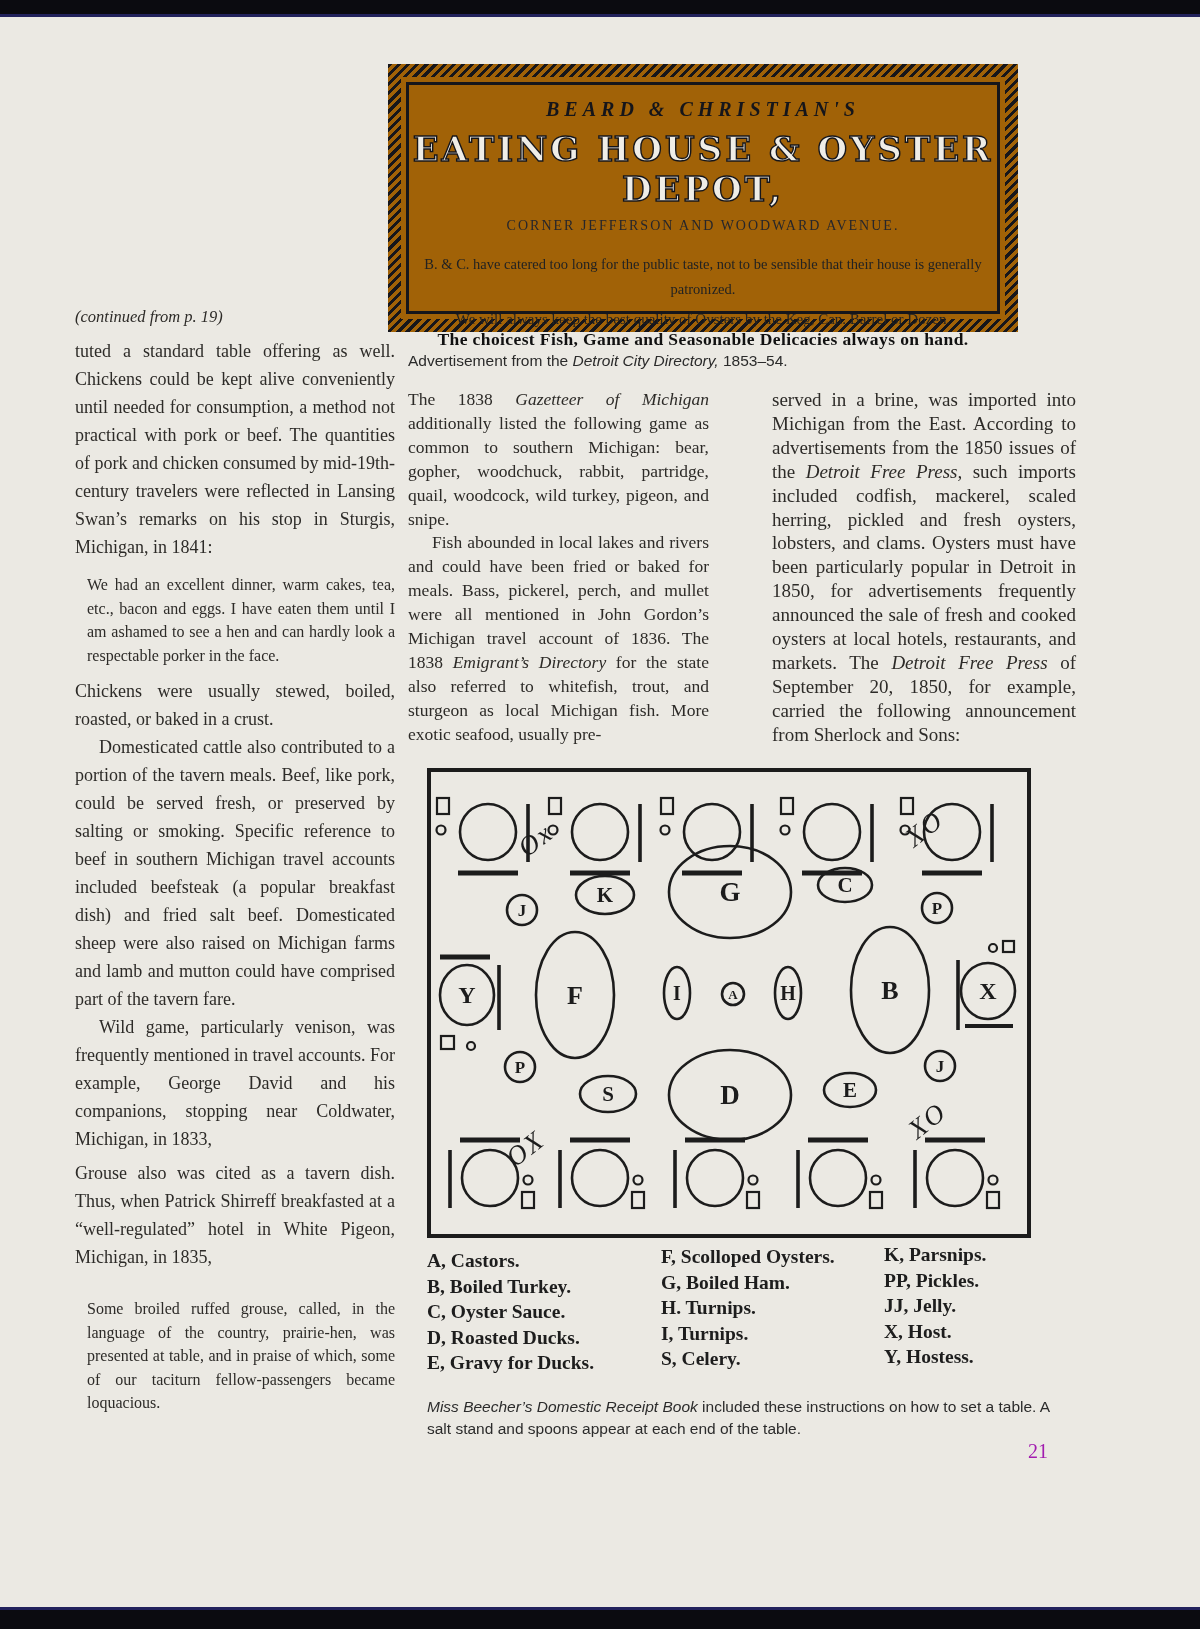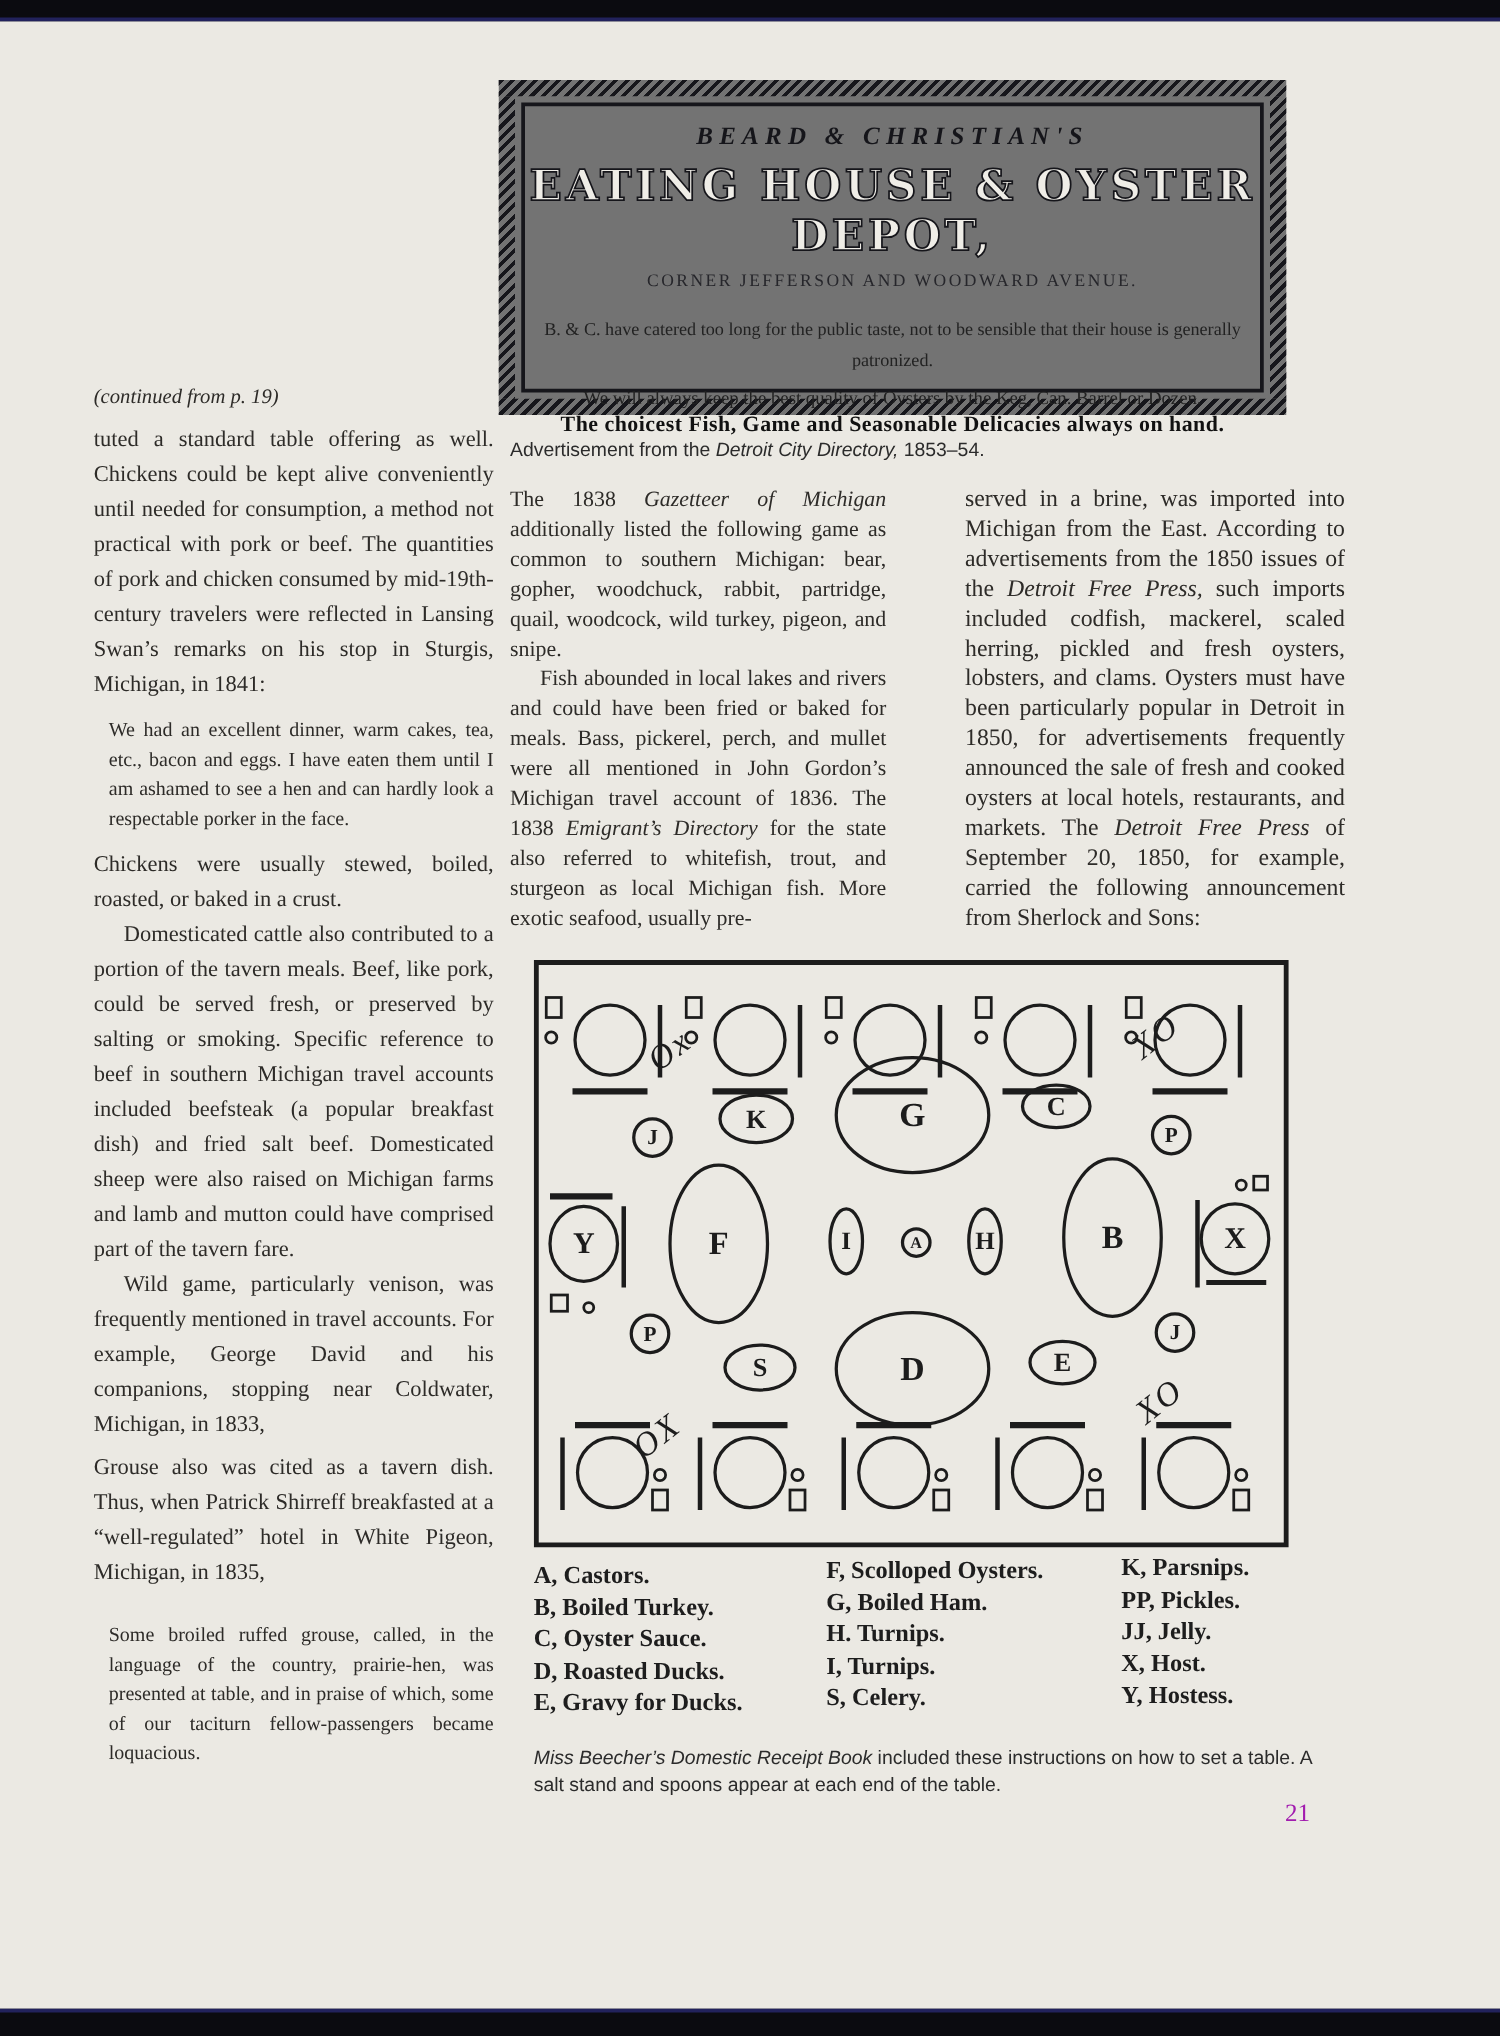"BEARD & CHRISTIAN'S" .ad { background: #737373 -> #a16207; left: 399px -> 388px }
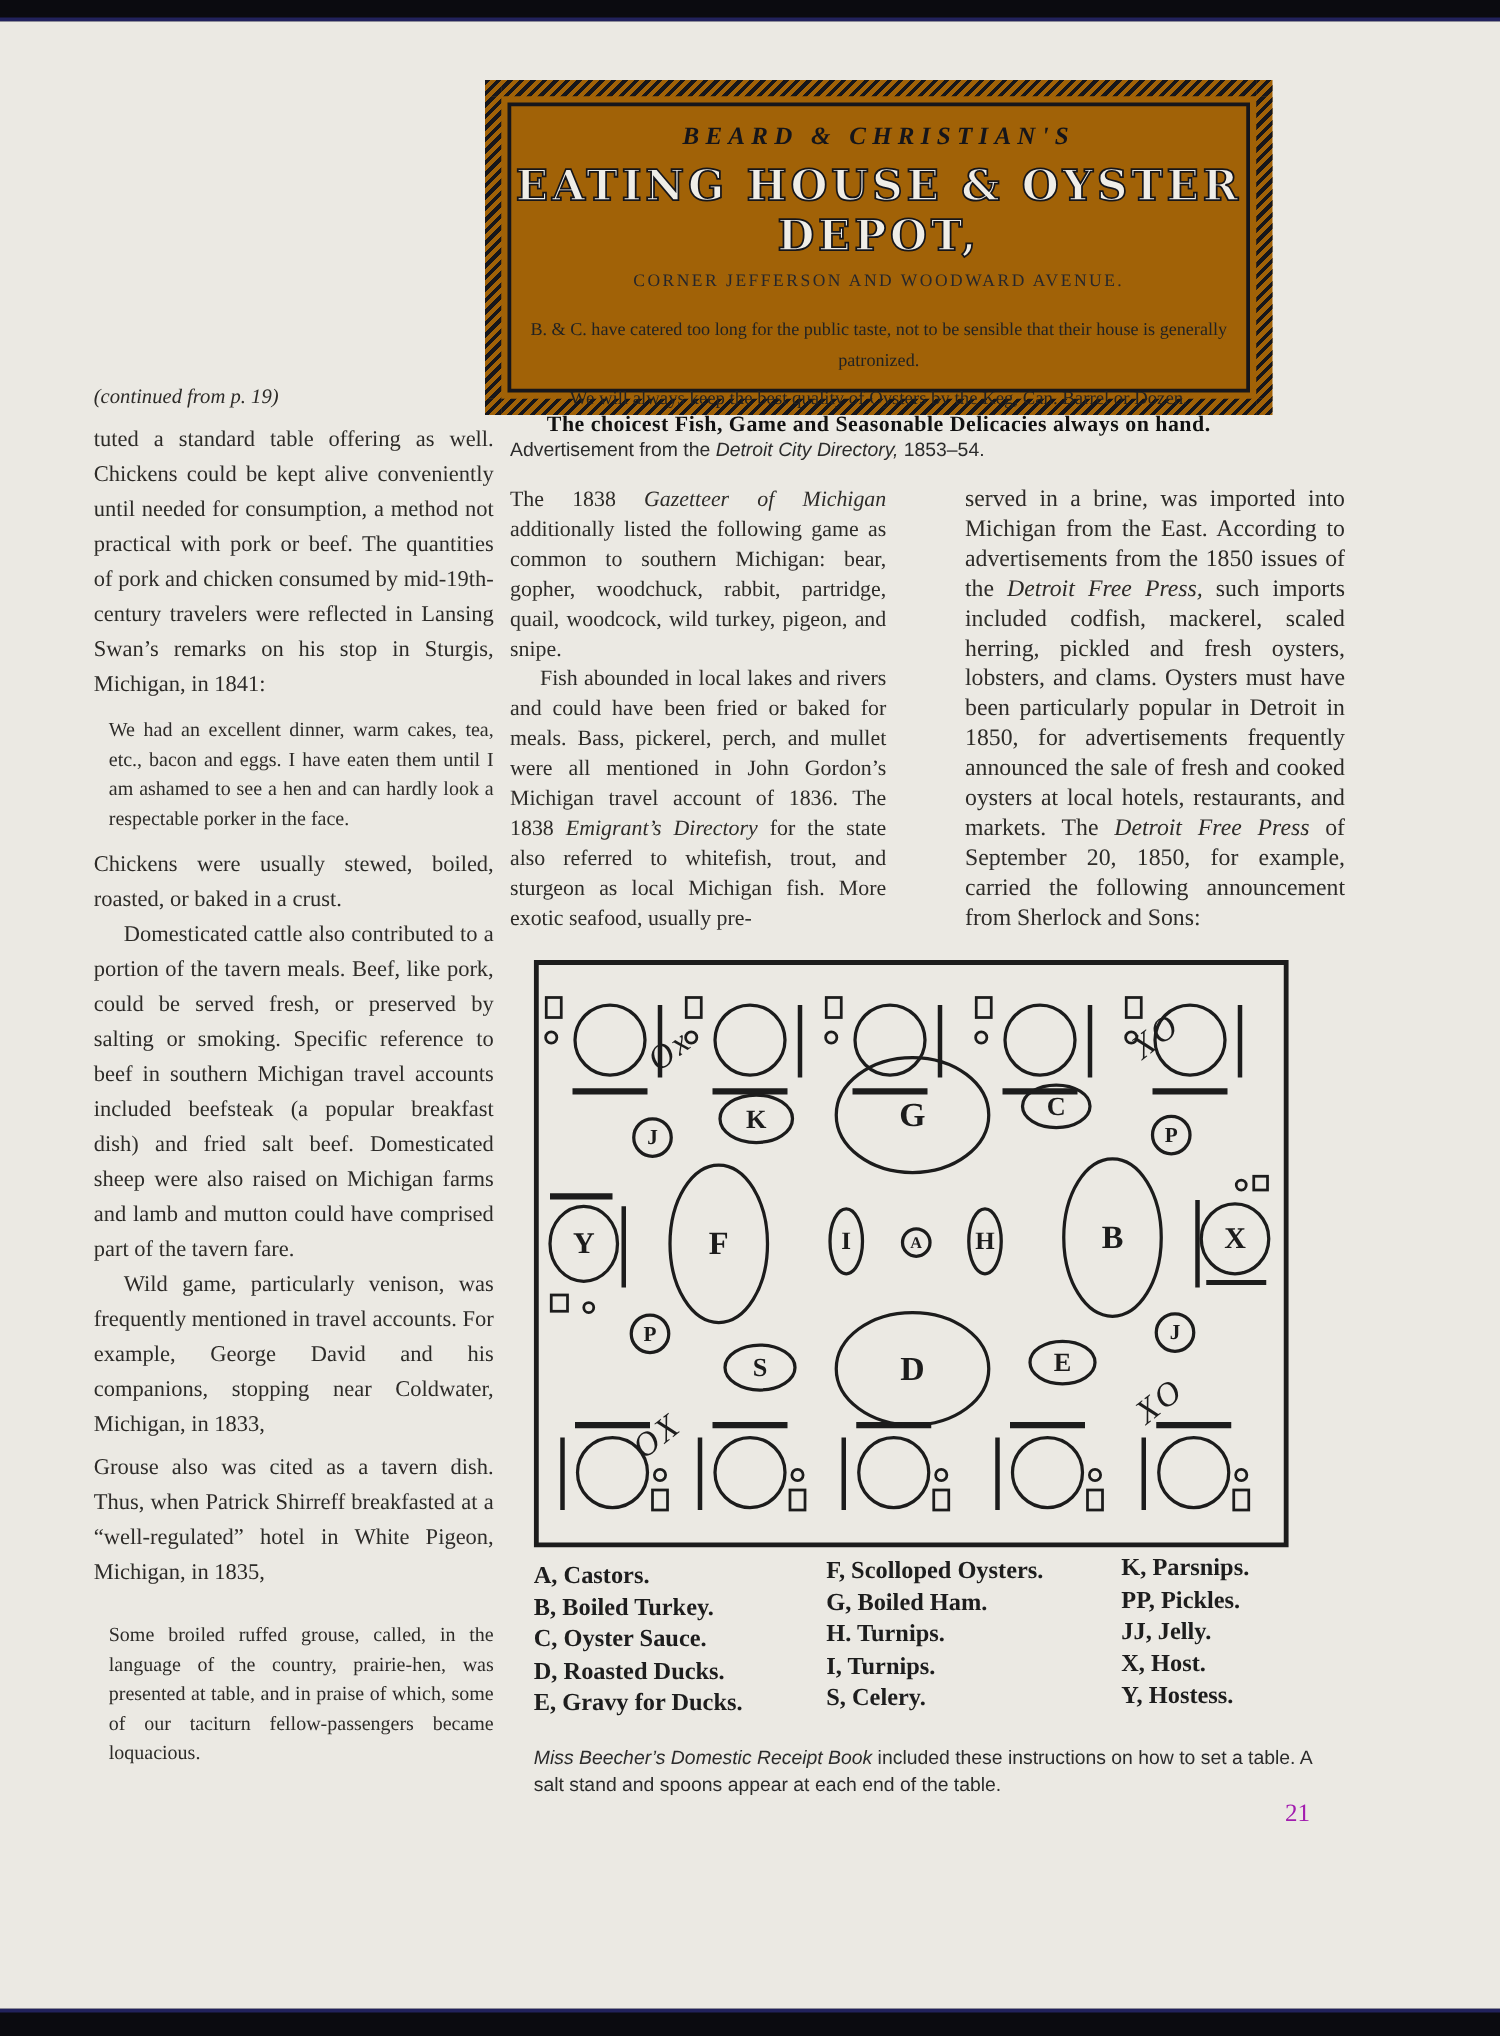"K, Parsnips." .legend-col.c3 { left: 470px -> 457px }
